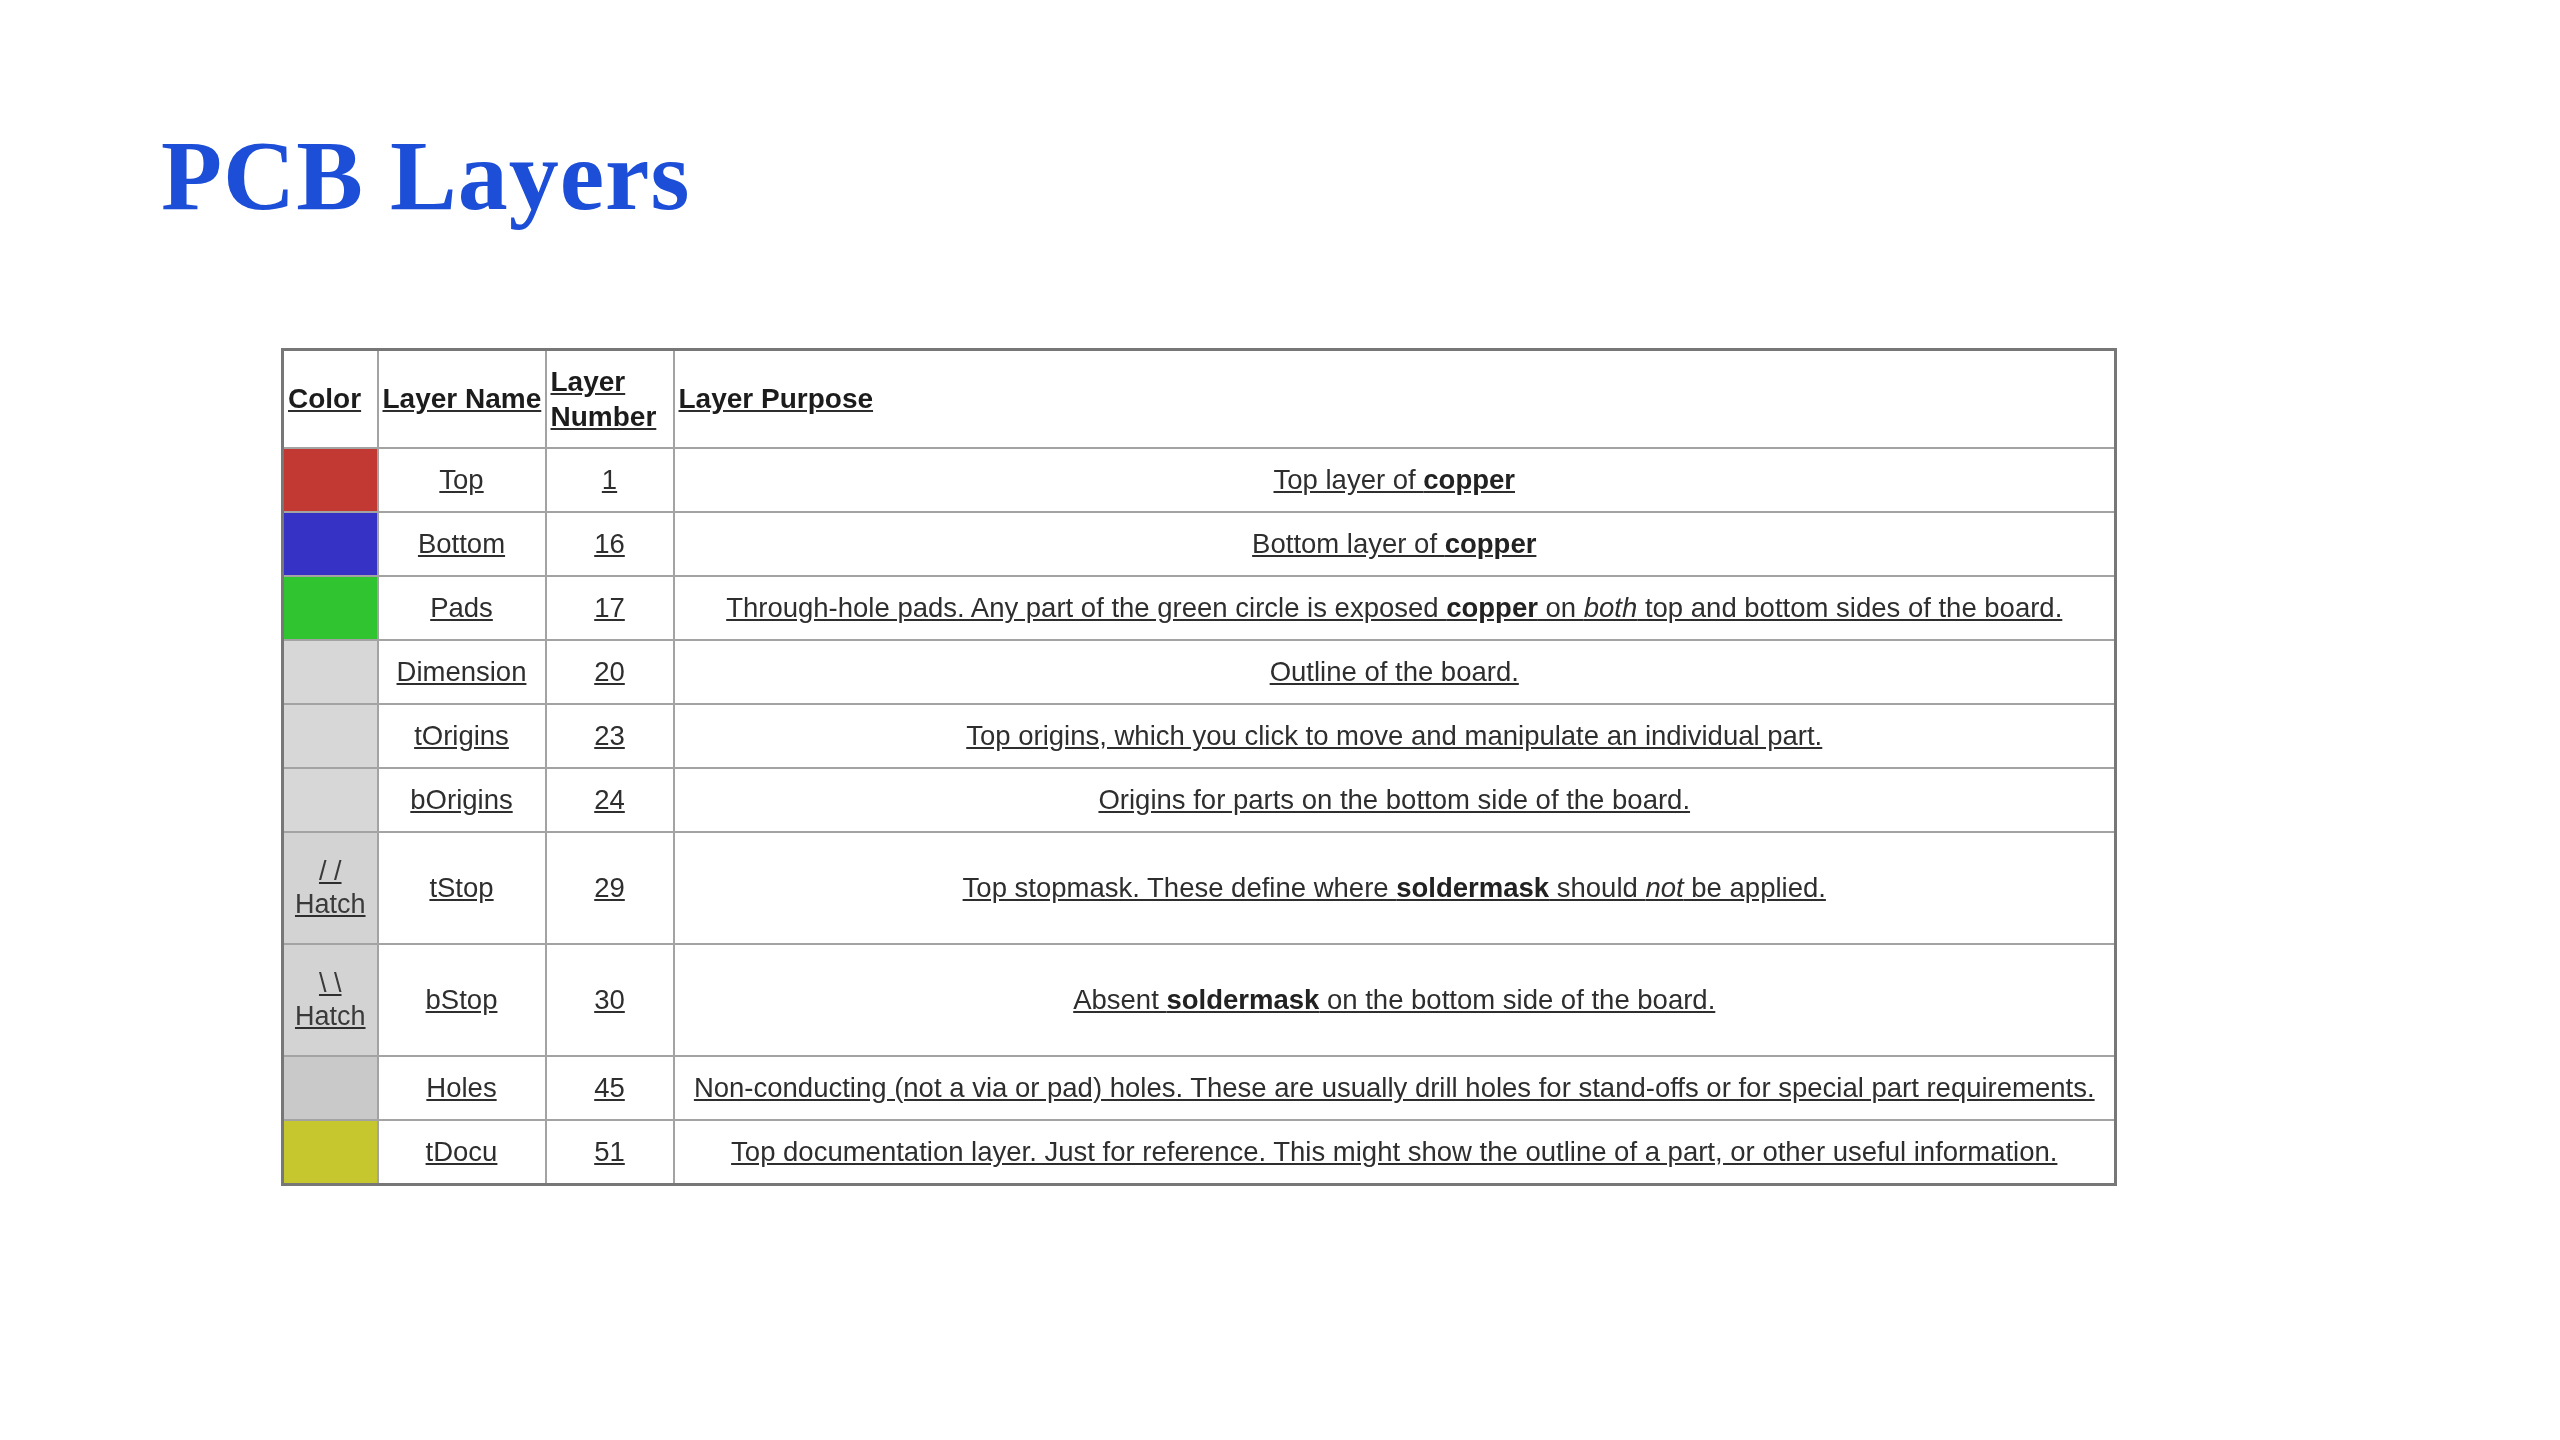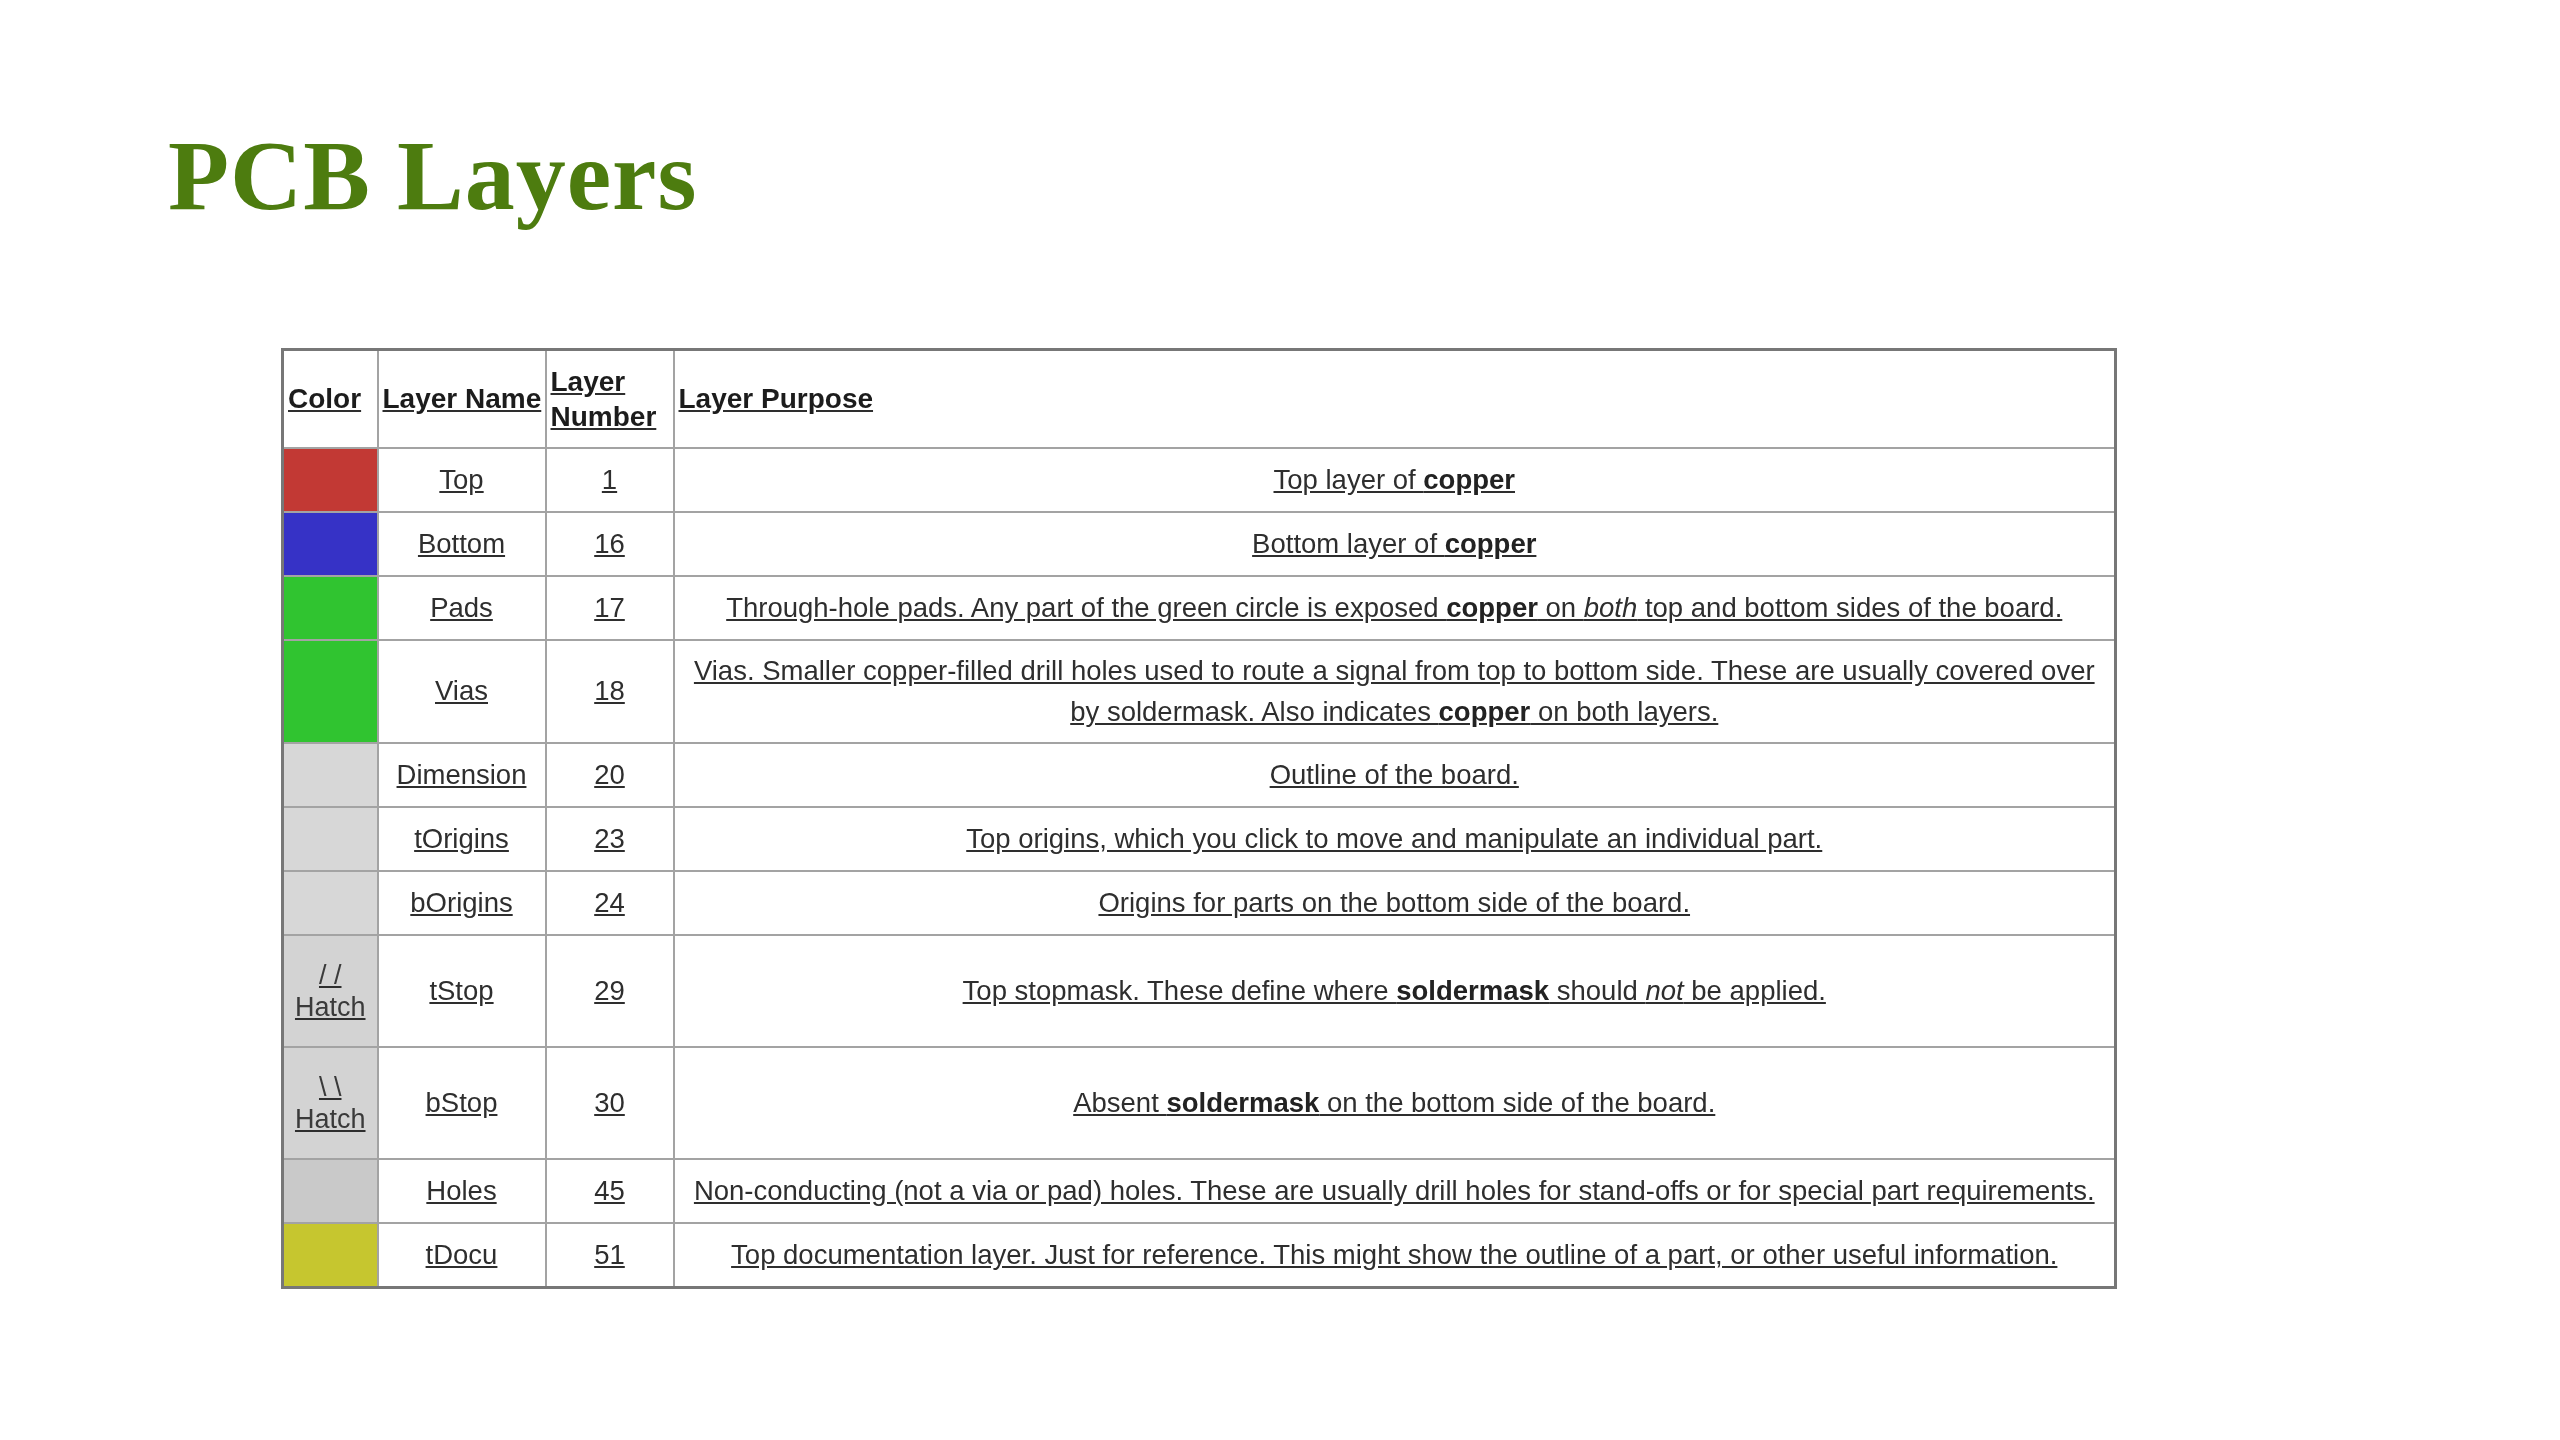"PCB Layers" h1.doc-title { color: #4d7c0f -> #1d4ed8; left: 168px -> 161px }
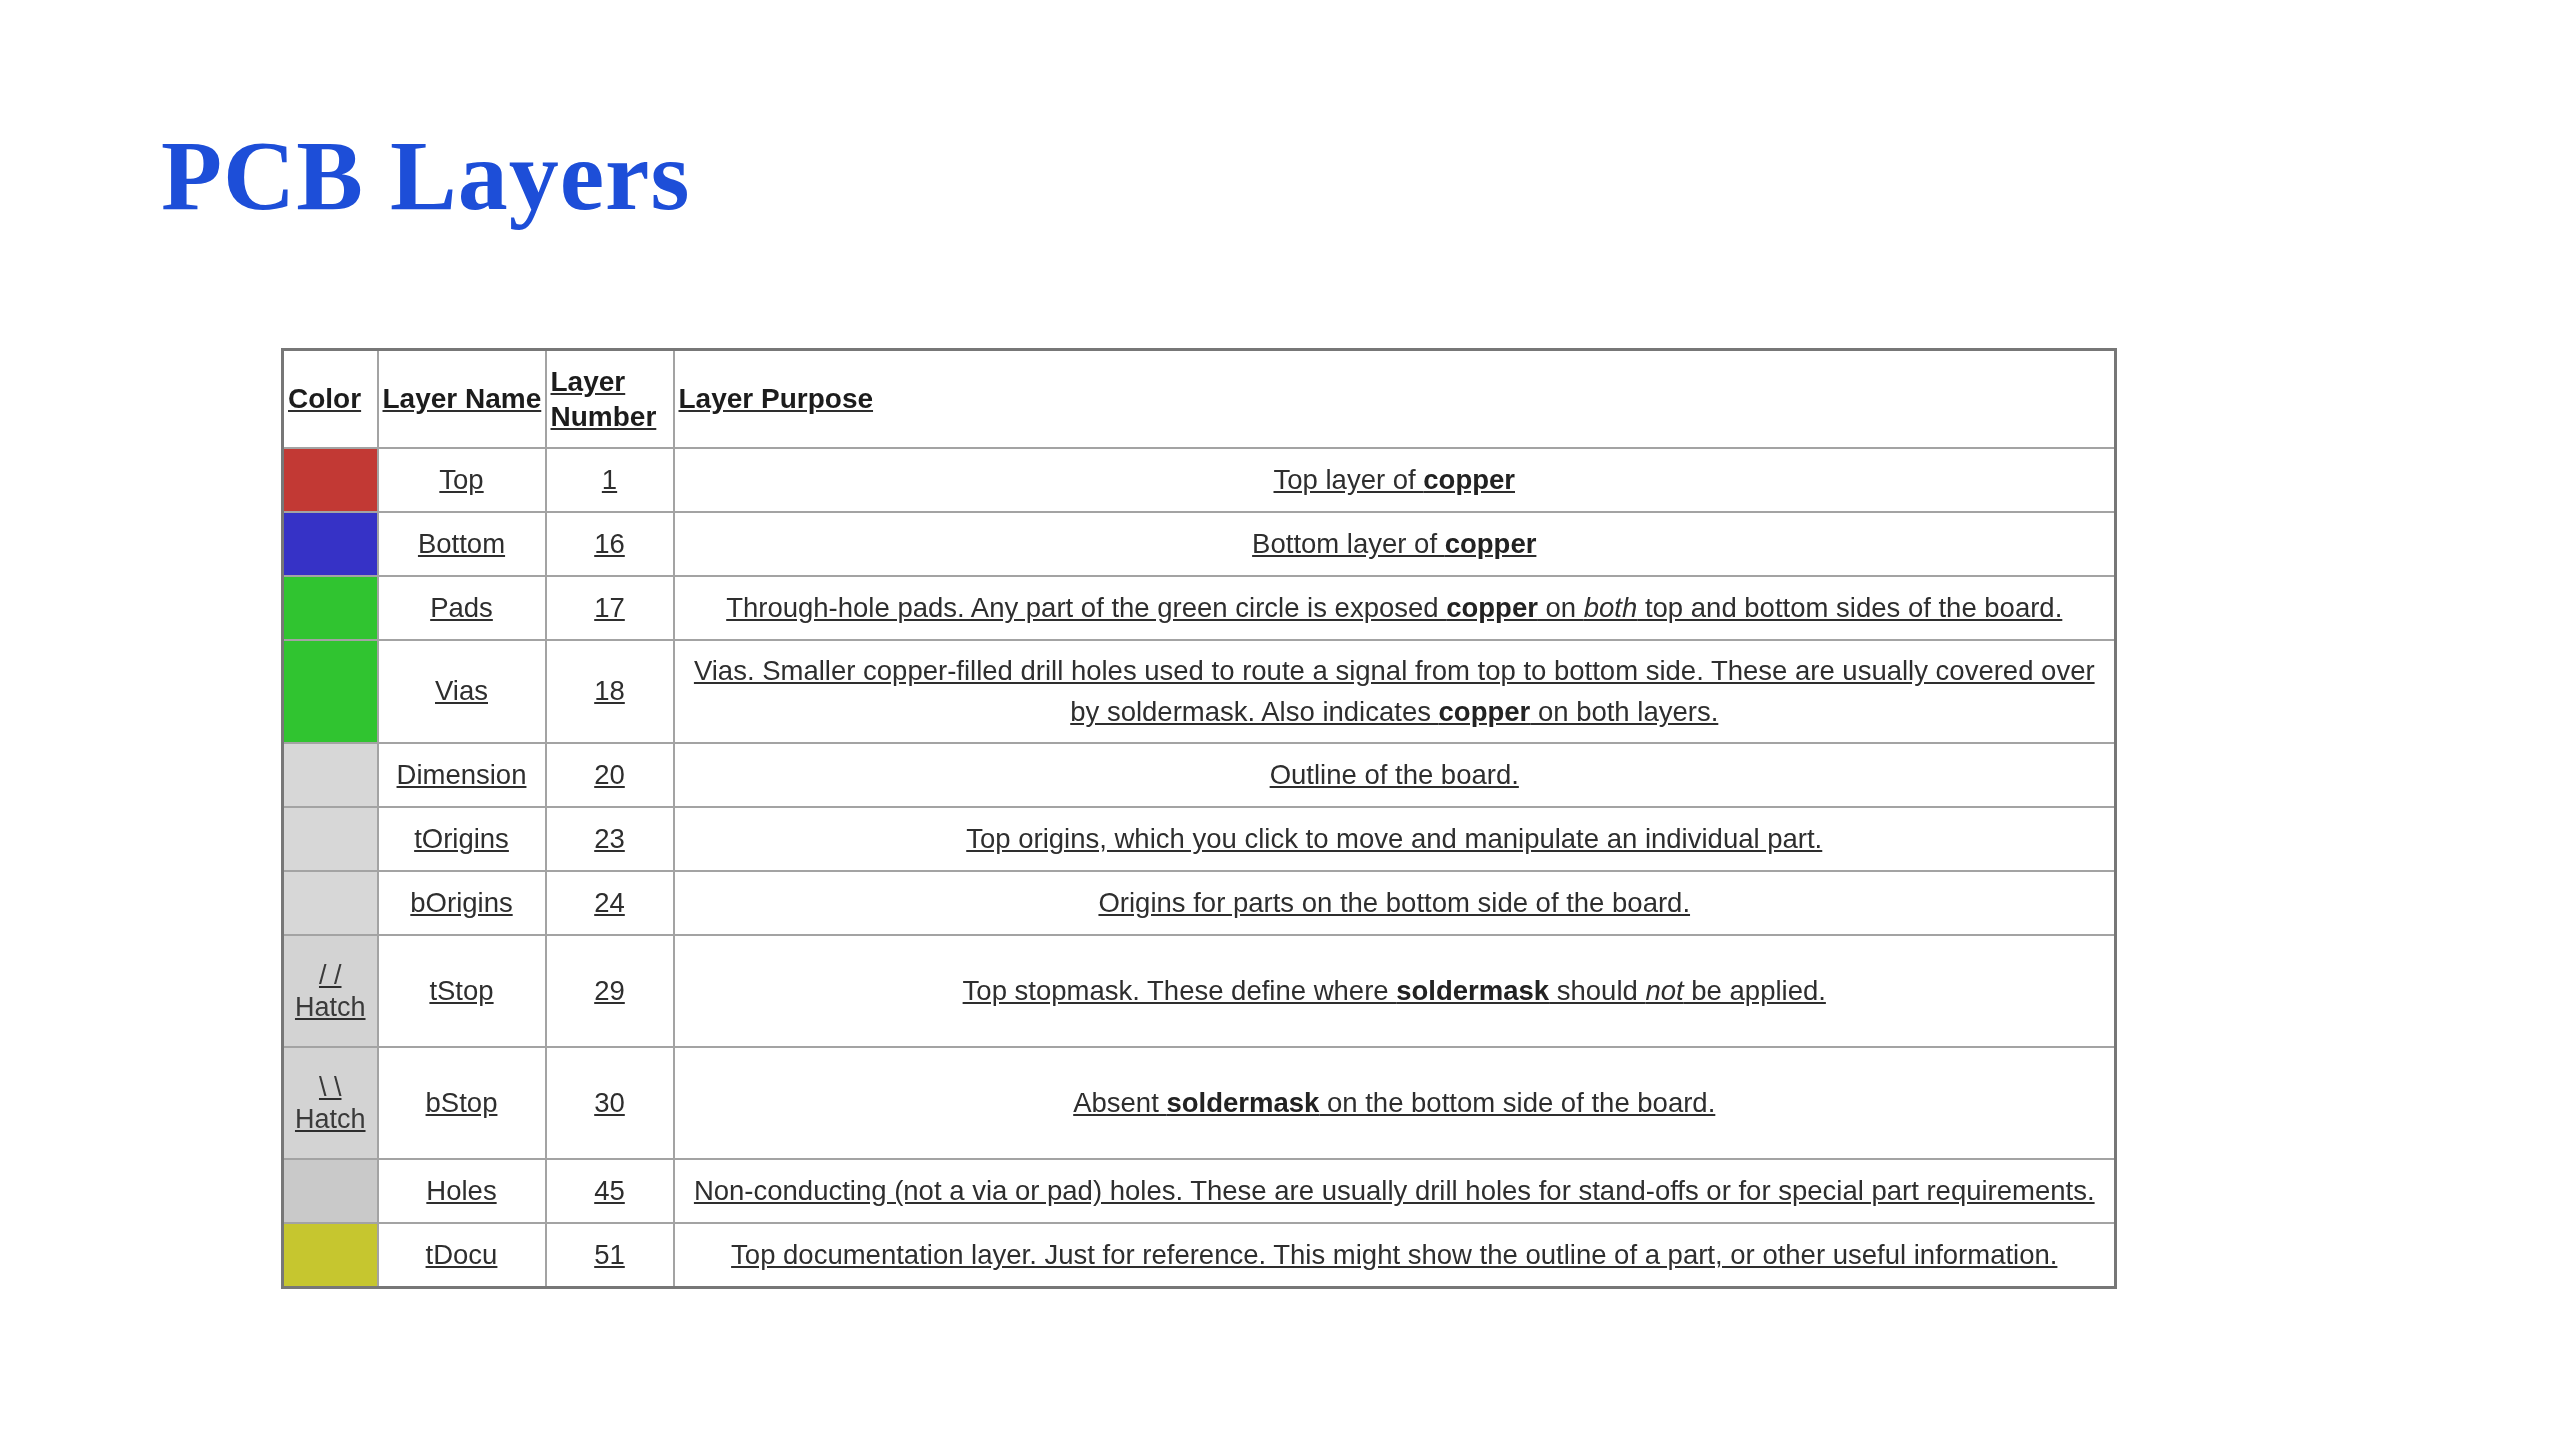"Vias" tr { html: <tr> <td></td> <td>Vias</td> <td>18</td> <td><span>Vias. Smaller copper-filled drill holes used to route a signal from top to bottom side. These are usually covered over by soldermask. Also indicates </span><b>copper</b><span> on both layers.</span></td> </tr> -> none }
